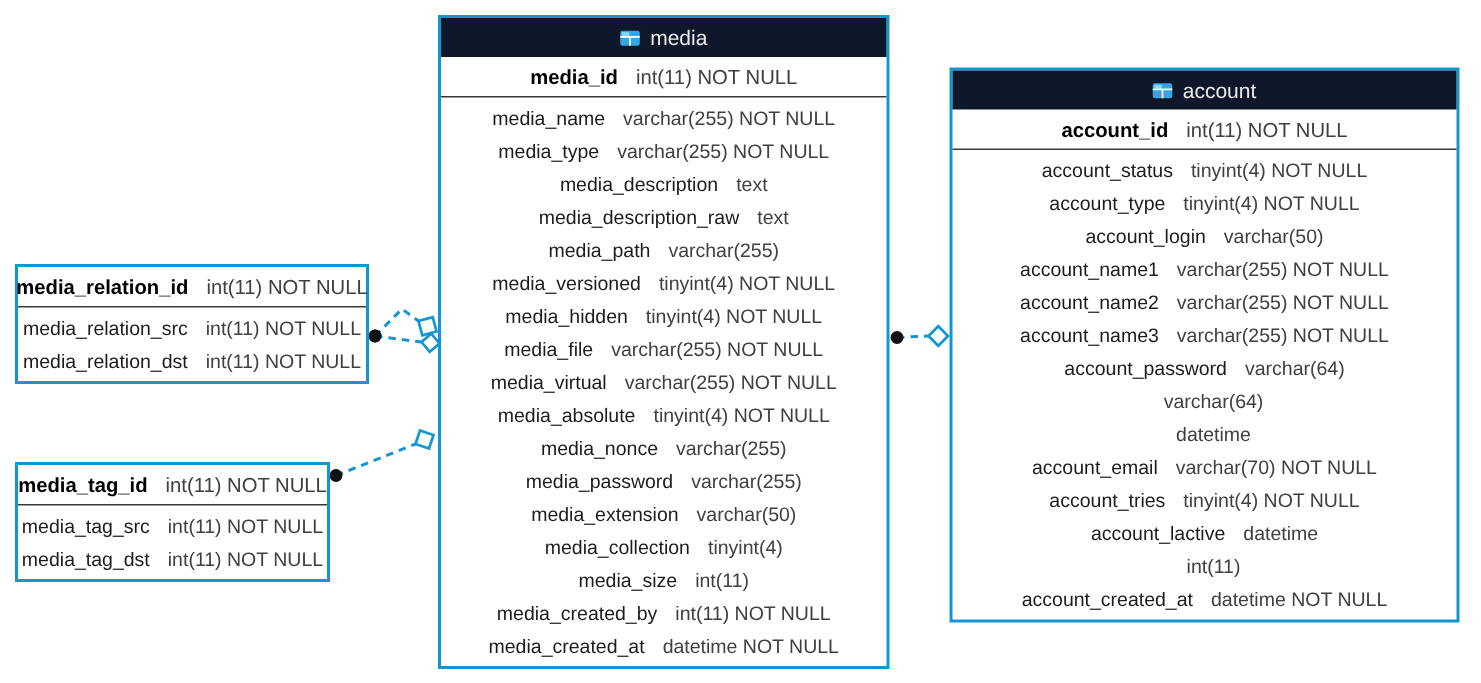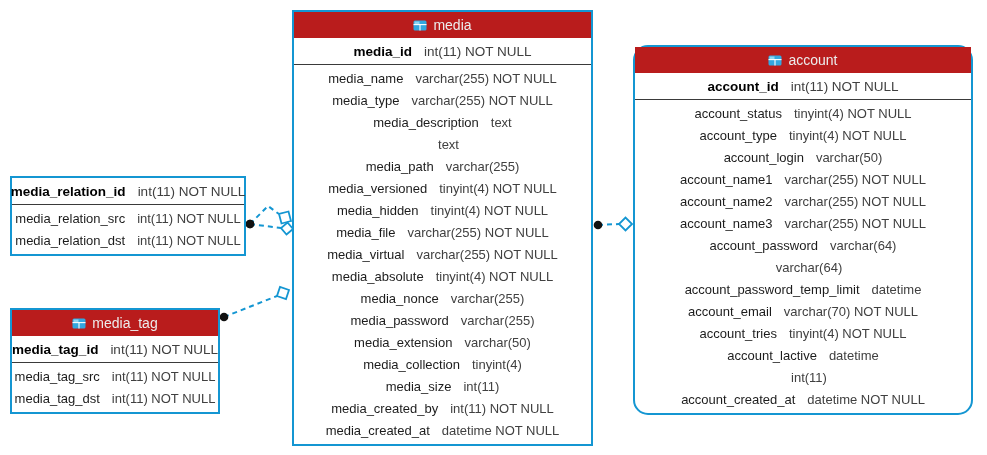"media" .thead { background: #b91c1c -> #0f172a }
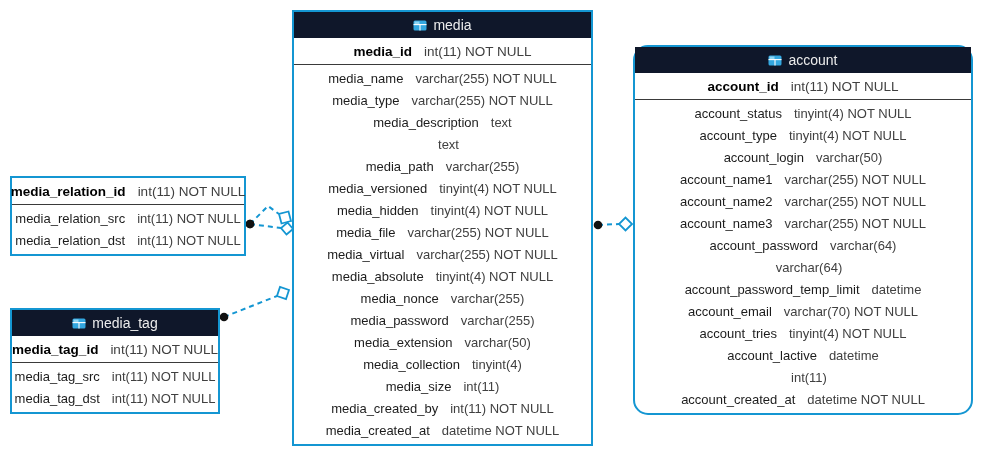"account" div.tbl { border-radius: 15px -> none }
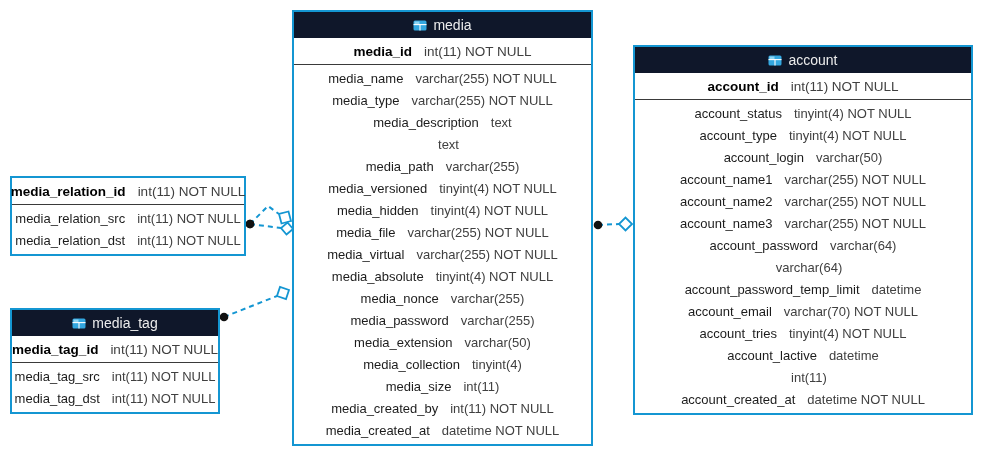"media_description_raw" span.fname { html: none -> <span>media_description_raw</span> }
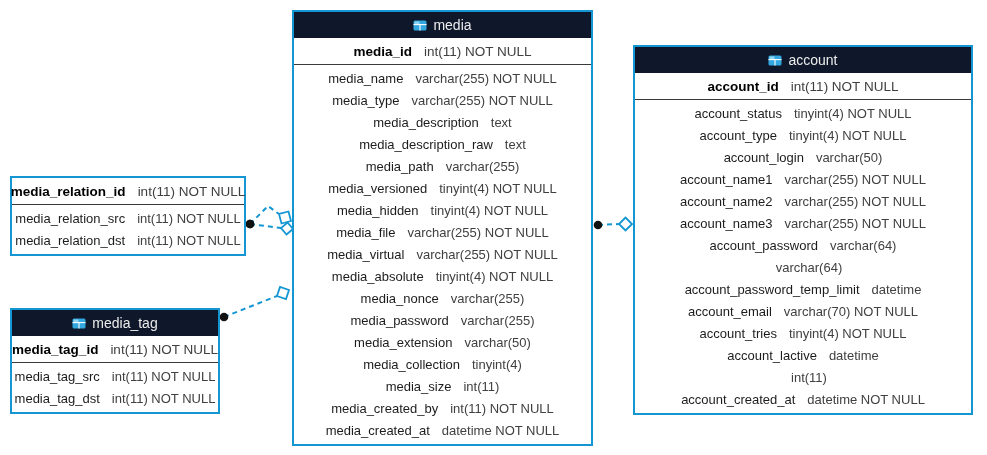"account_password_temp_limit" span.fname { html: <span>account_password_temp_limit</span> -> none }
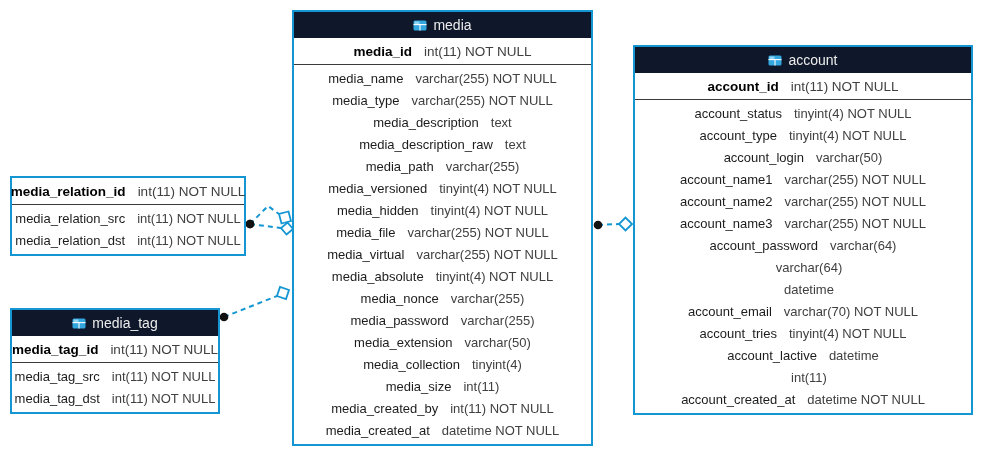"media_tag" div.thead { html: <div> <span> <svg> <rect></rect> <rect></rect> <line></line> <line></line> </svg> </span> <span>media_tag</span> </div> -> none }
